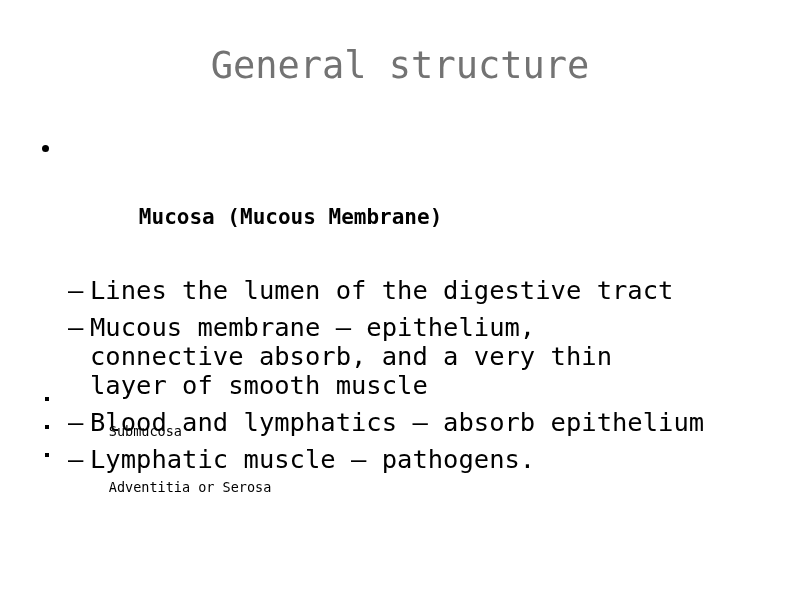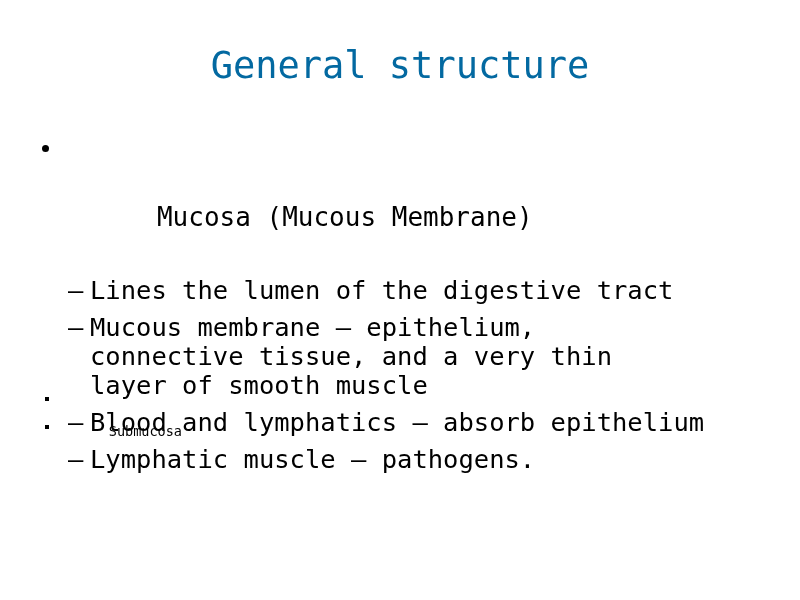"General structure" #slide-title { color: #0369a1 -> #737373 }
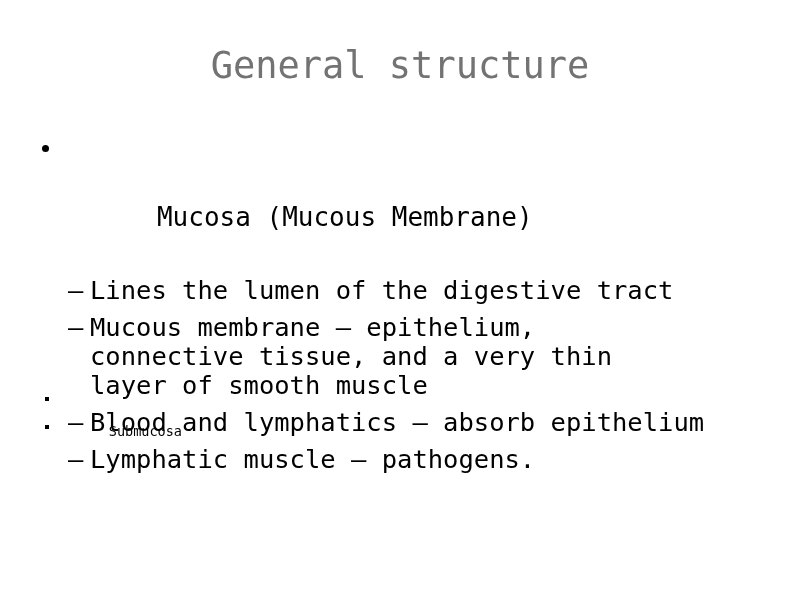"Mucosa (Mucous Membrane)" .lvl1 { font-size: 26px -> 21px; font-weight: none -> bold }
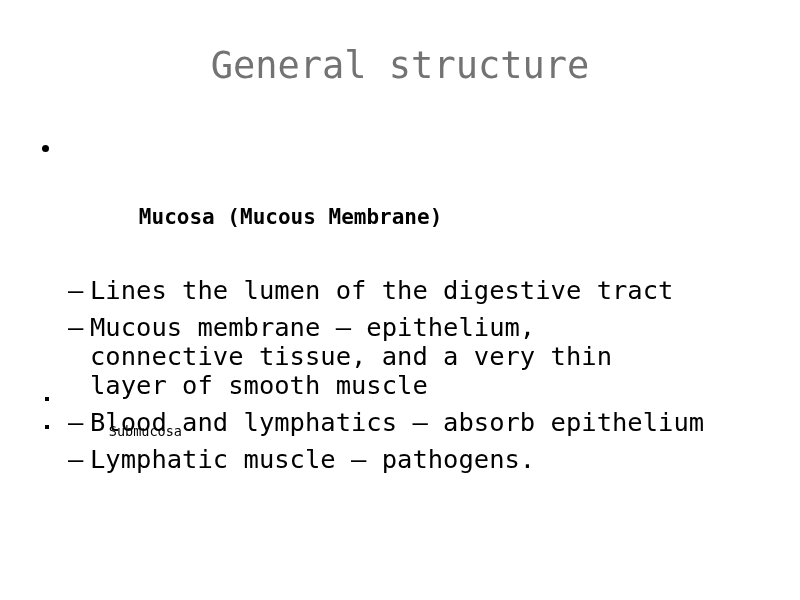"Mucous membrane – epithelium," span.lvl2-text { text: tissue -> absorb }
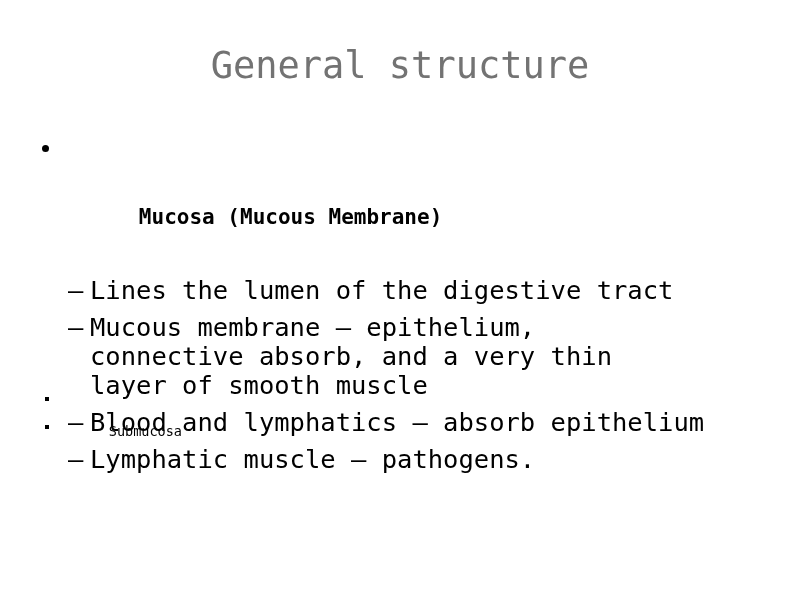"Adventitia or Serosa" div.lvl3 { html: none -> <div> <span></span> <span>Adventitia or Serosa</span> </div> }
